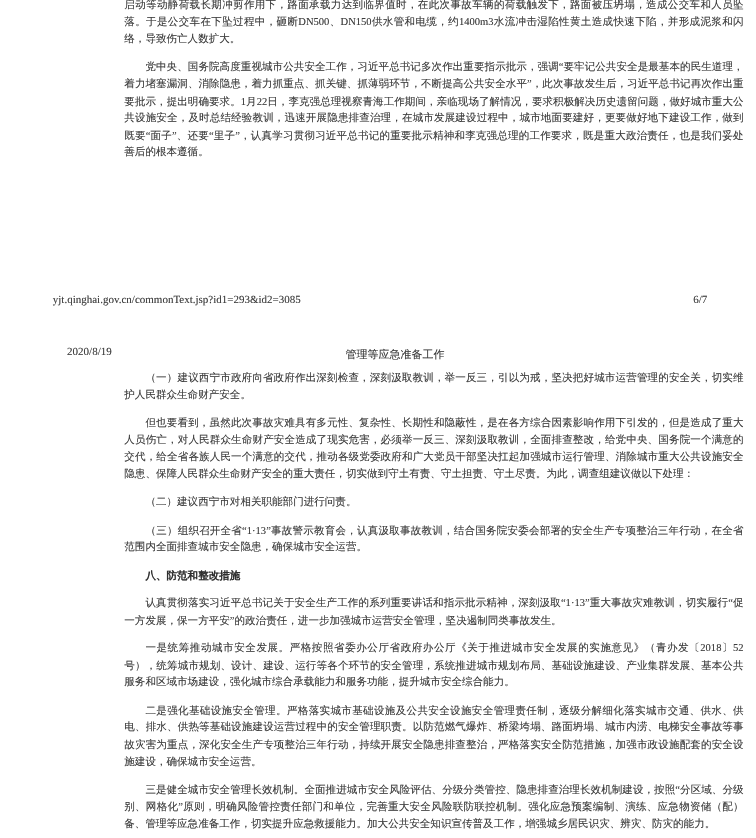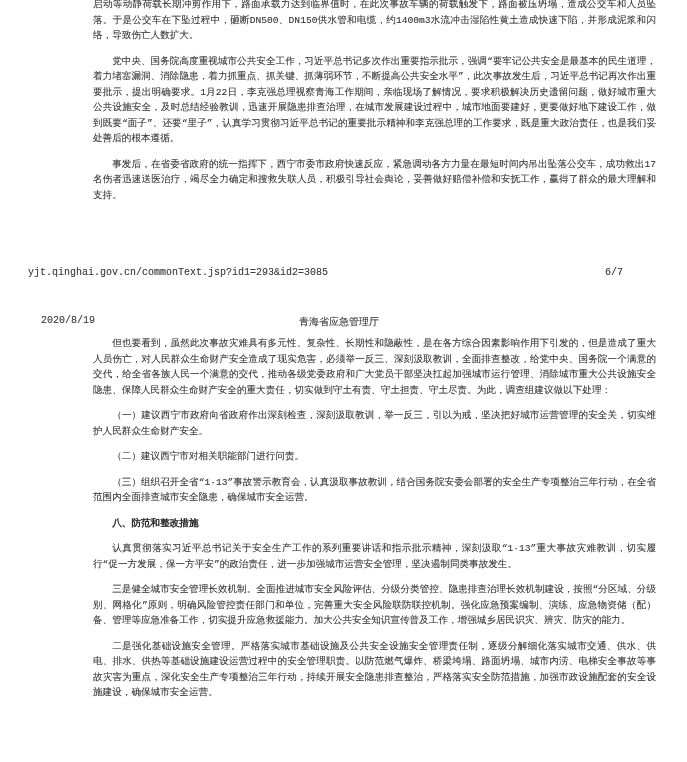"启动等动静荷载长期冲剪作用下，路面承载力达到临界值时，在此次事故车辆的荷载触发下" .sheet { font-family: Liberation Mono, monospace -> Liberation Serif, serif; margin-left: none -> 20px }
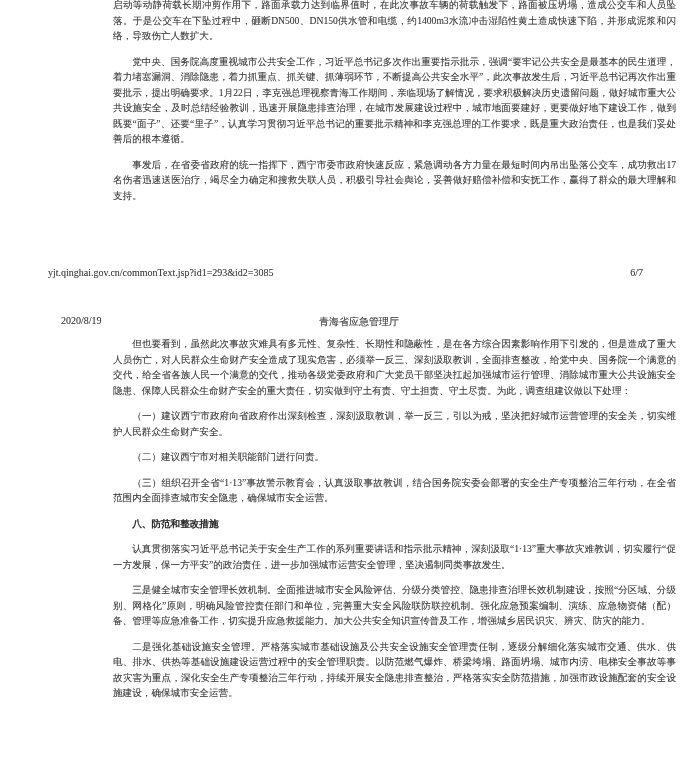"事发后，在省委省政府的统一指挥下，西宁市委市政府快速反应，紧急调动各方力量在最短" p.para { html: <p>事发后，在省委省政府的统一指挥下，西宁市委市政府快速反应，紧急调动各方力量在最短时间内吊出坠落公交车，成功救出17名伤者迅速送医治疗，竭尽全力确定和搜救失联人员，积极引导社会舆论，妥善做好赔偿补偿和安抚工作，赢得了群众的最大理解和支持。</p> -> none }
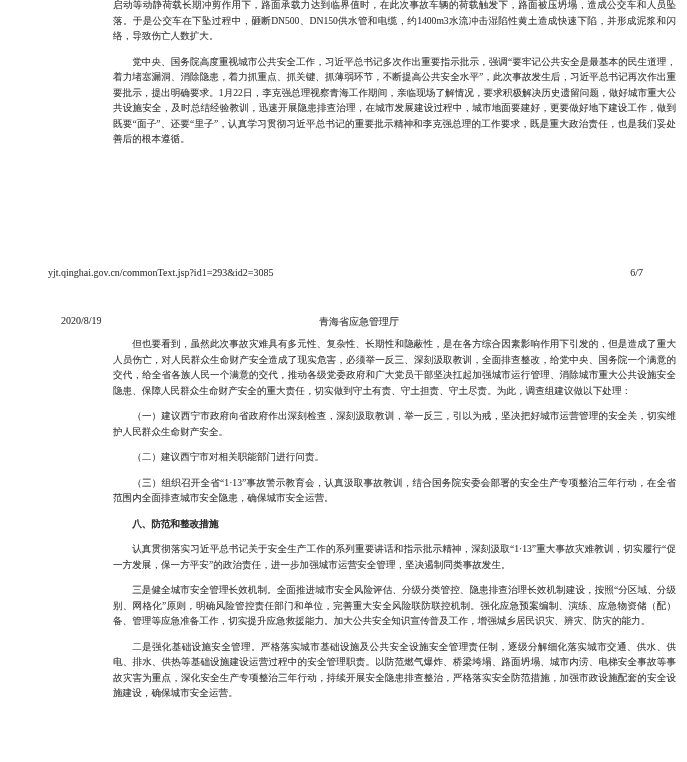"青海省应急管理厅" span.header-title { text: 青海省应急管理厅 -> 管理等应急准备工作 }
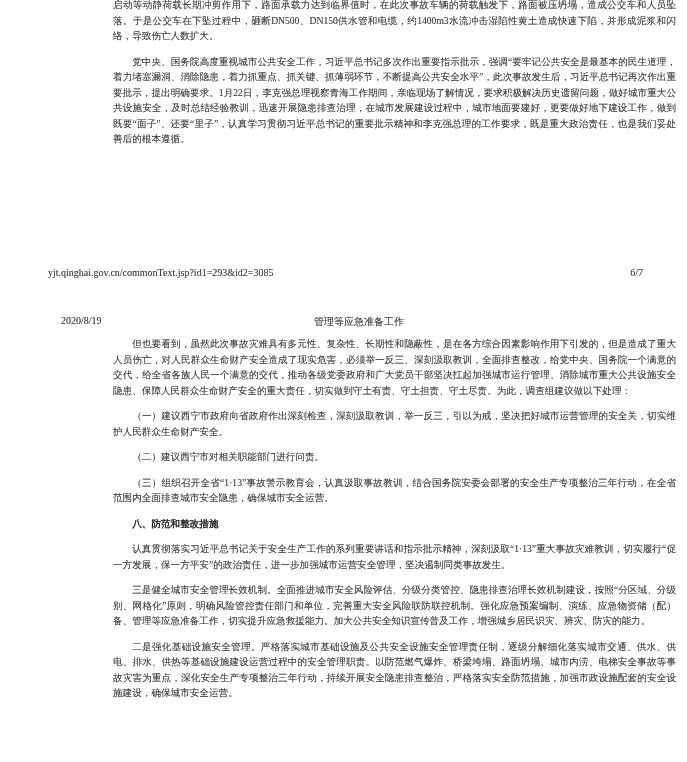"但也要看到，虽然此次事故灾难具有多元性、复杂性、长期性和隐蔽性，是在各方综合因素" p.para { order: before "（一）建议西宁市政府向省政府作出深刻检查，深刻汲取教训，举一反三，引以为戒，坚决" -> after "（一）建议西宁市政府向省政府作出深刻检查，深刻汲取教训，举一反三，引以为戒，坚决" }
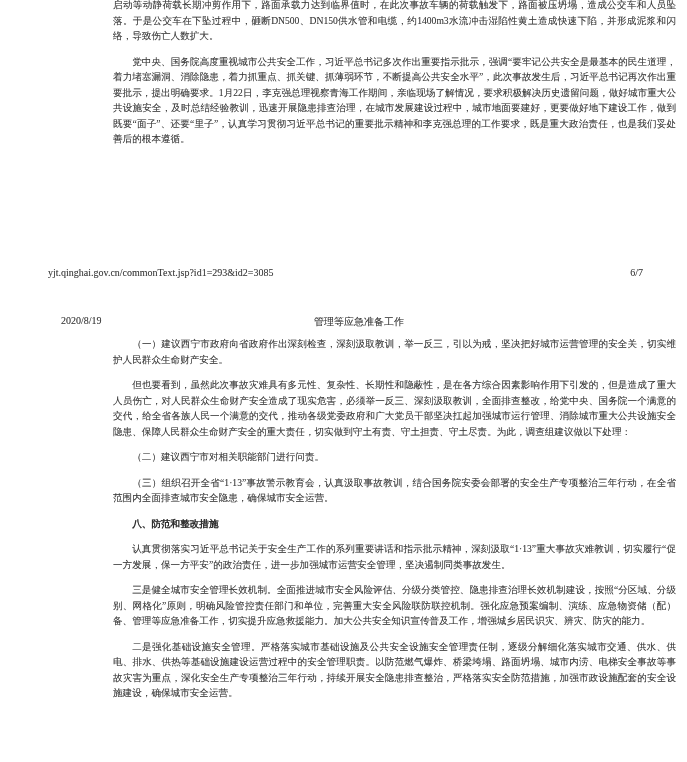"一是统筹推动城市安全发展。严格按照省委办公厅省政府办公厅《关于推进城市安全发展的" p.para { html: none -> <p>一是统筹推动城市安全发展。严格按照省委办公厅省政府办公厅《关于推进城市安全发展的实施意见》（青办发〔2018〕52号），统筹城市规划、设计、建设、运行等各个环节的安全管理，系统推进城市规划布局、基础设施建设、产业集群发展、基本公共服务和区域市场建设，强化城市综合承载能力和服务功能，提升城市安全综合能力。</p> }
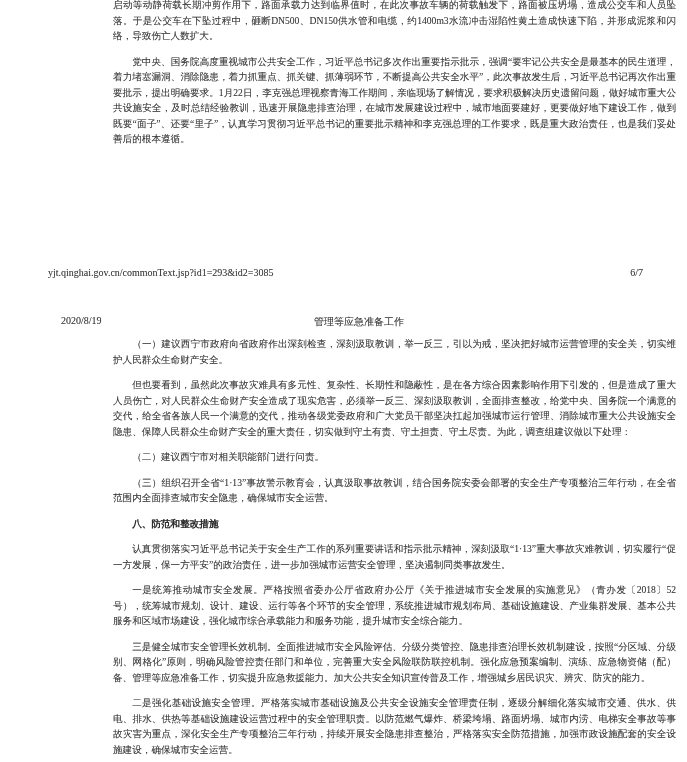"三是健全城市安全管理长效机制。全面推进城市安全风险评估、分级分类管控、隐患排查治" p.para { order: before "二是强化基础设施安全管理。严格落实城市基础设施及公共安全设施安全管理责任制，逐级" -> after "二是强化基础设施安全管理。严格落实城市基础设施及公共安全设施安全管理责任制，逐级" }
